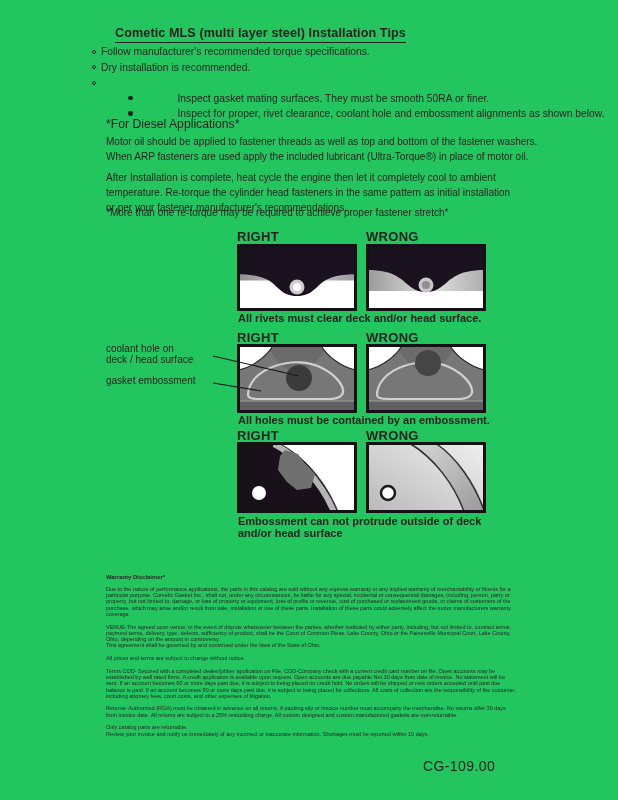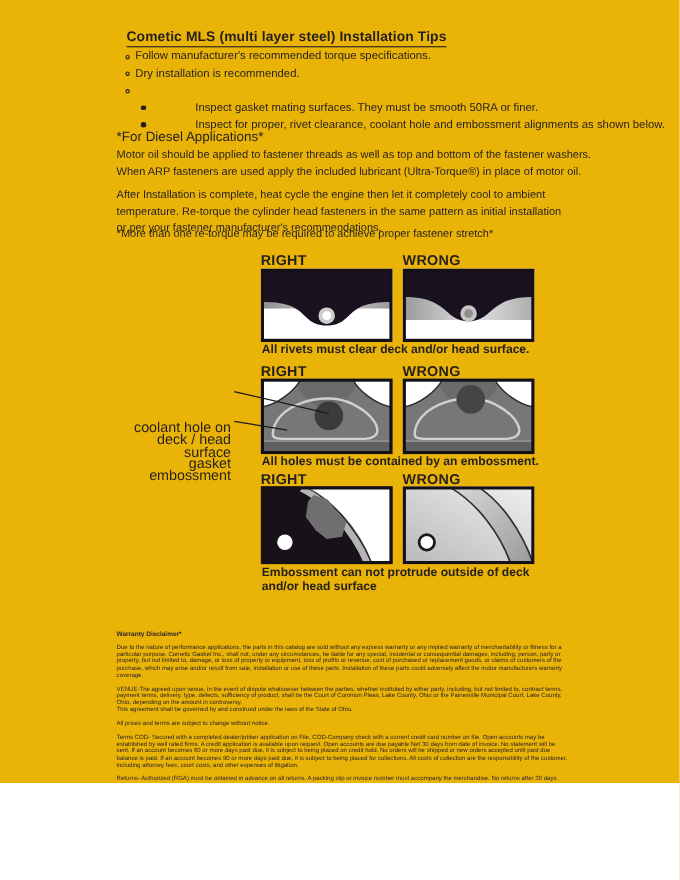"Cometic MLS (multi layer steel)" .page { background: #eab308 -> #22c55e; height: 712px -> 800px }
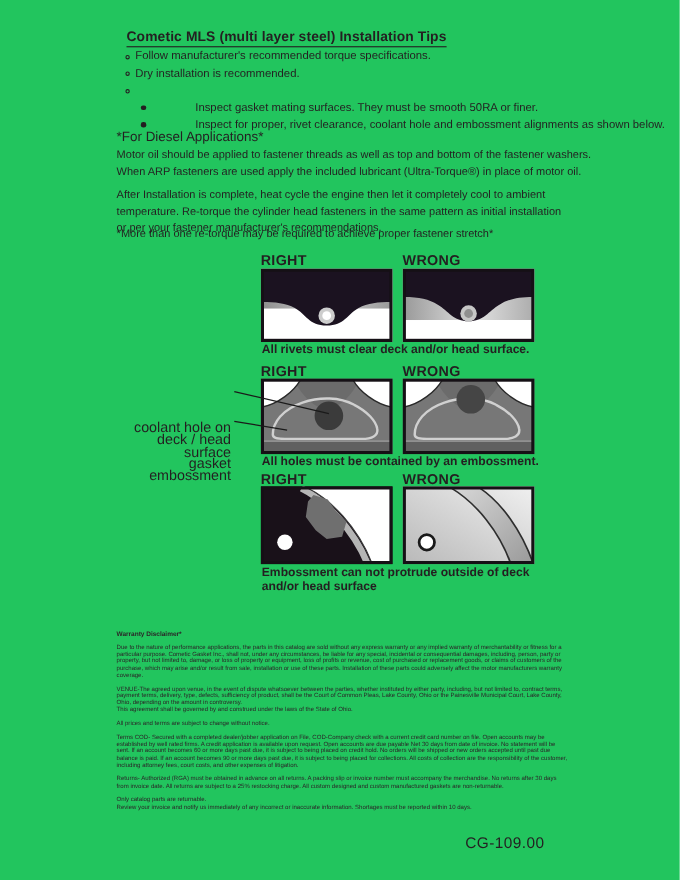"Follow manufacturer's recommended torque" .bullet-row { left: 114px -> 92px }
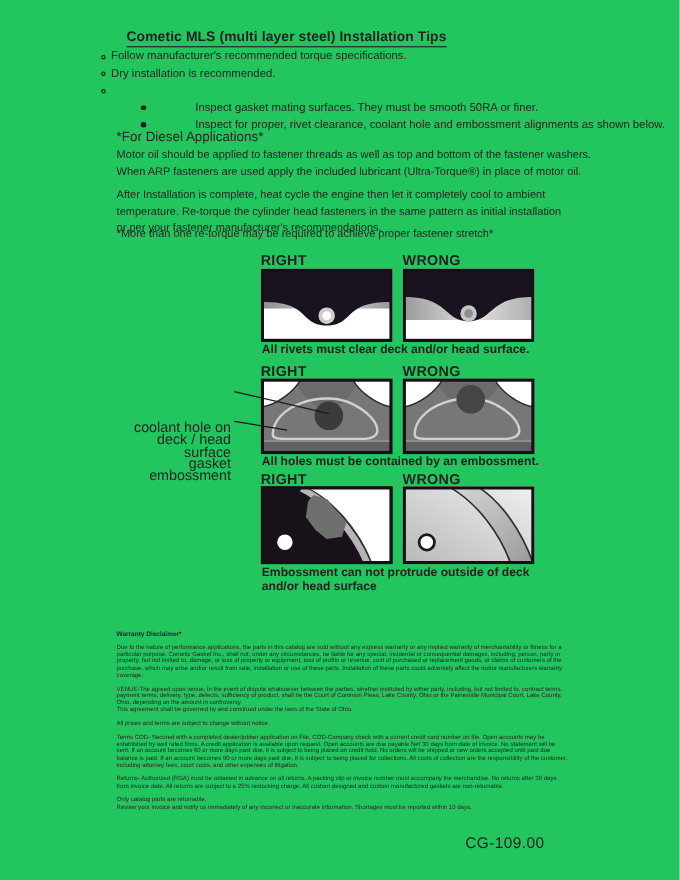"coolant hole on" .diag-label { font-size: 13px -> 10px; margin-top: 40px -> none; text-align: right -> left }
